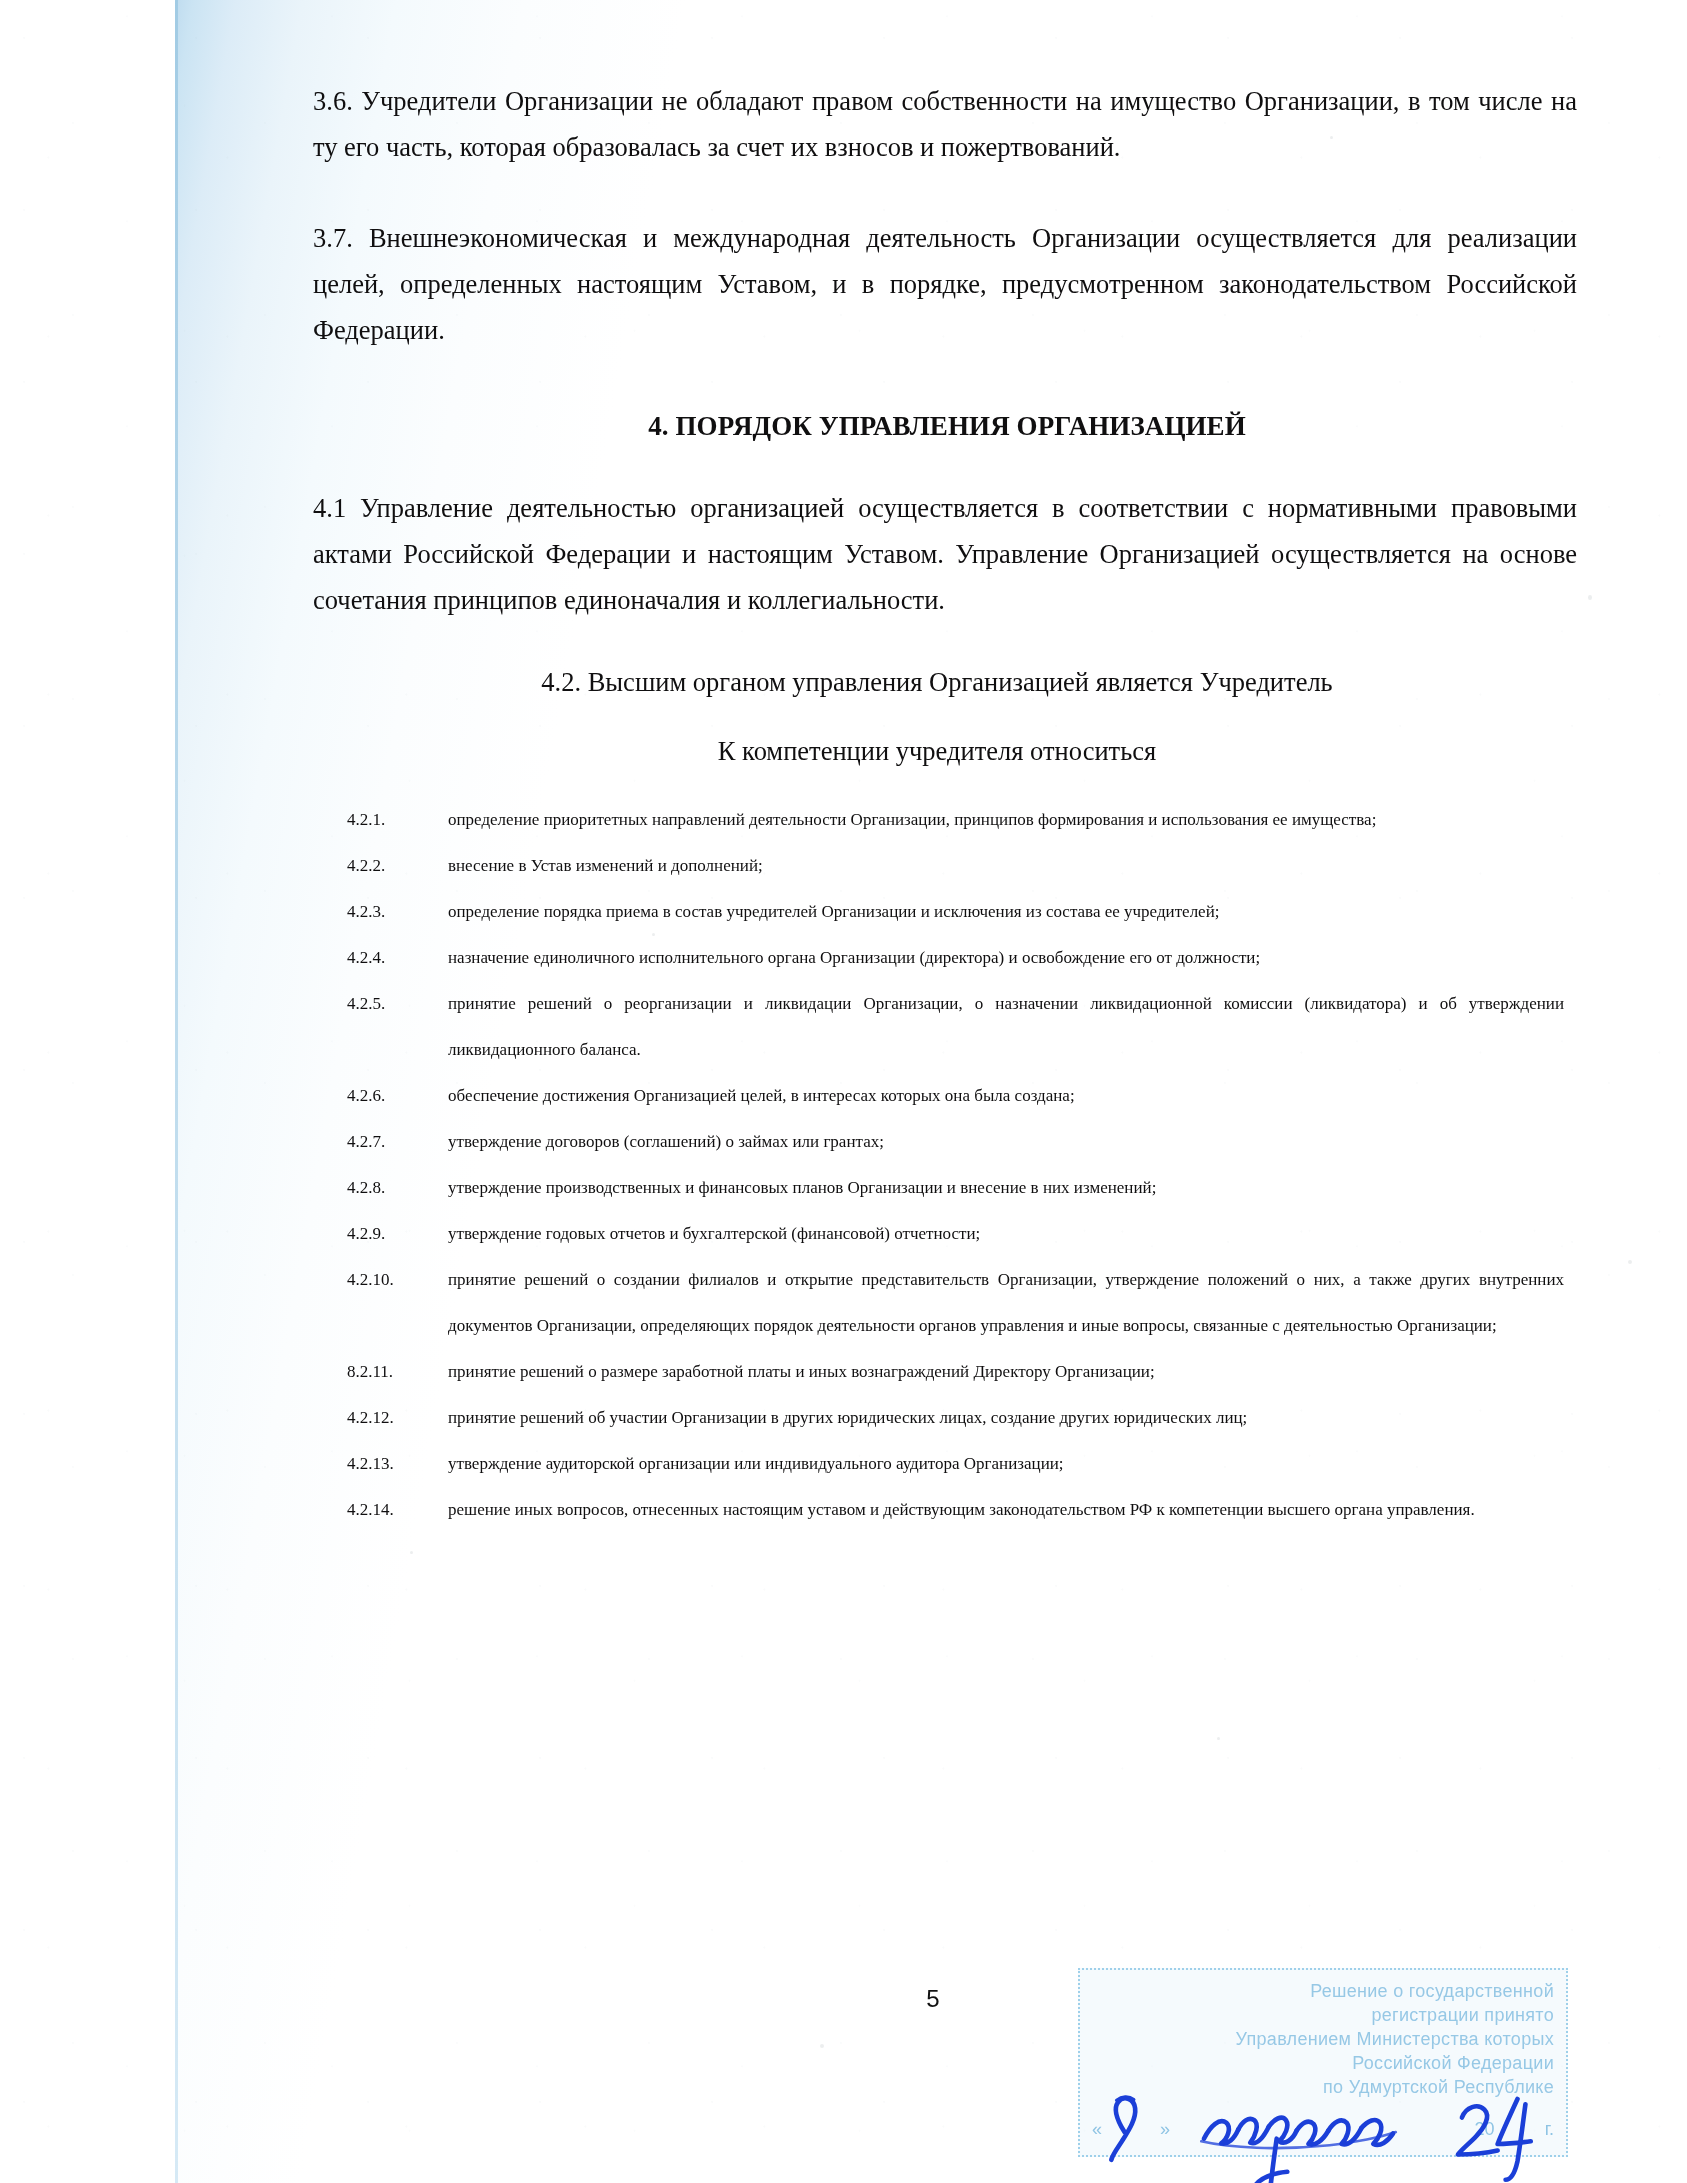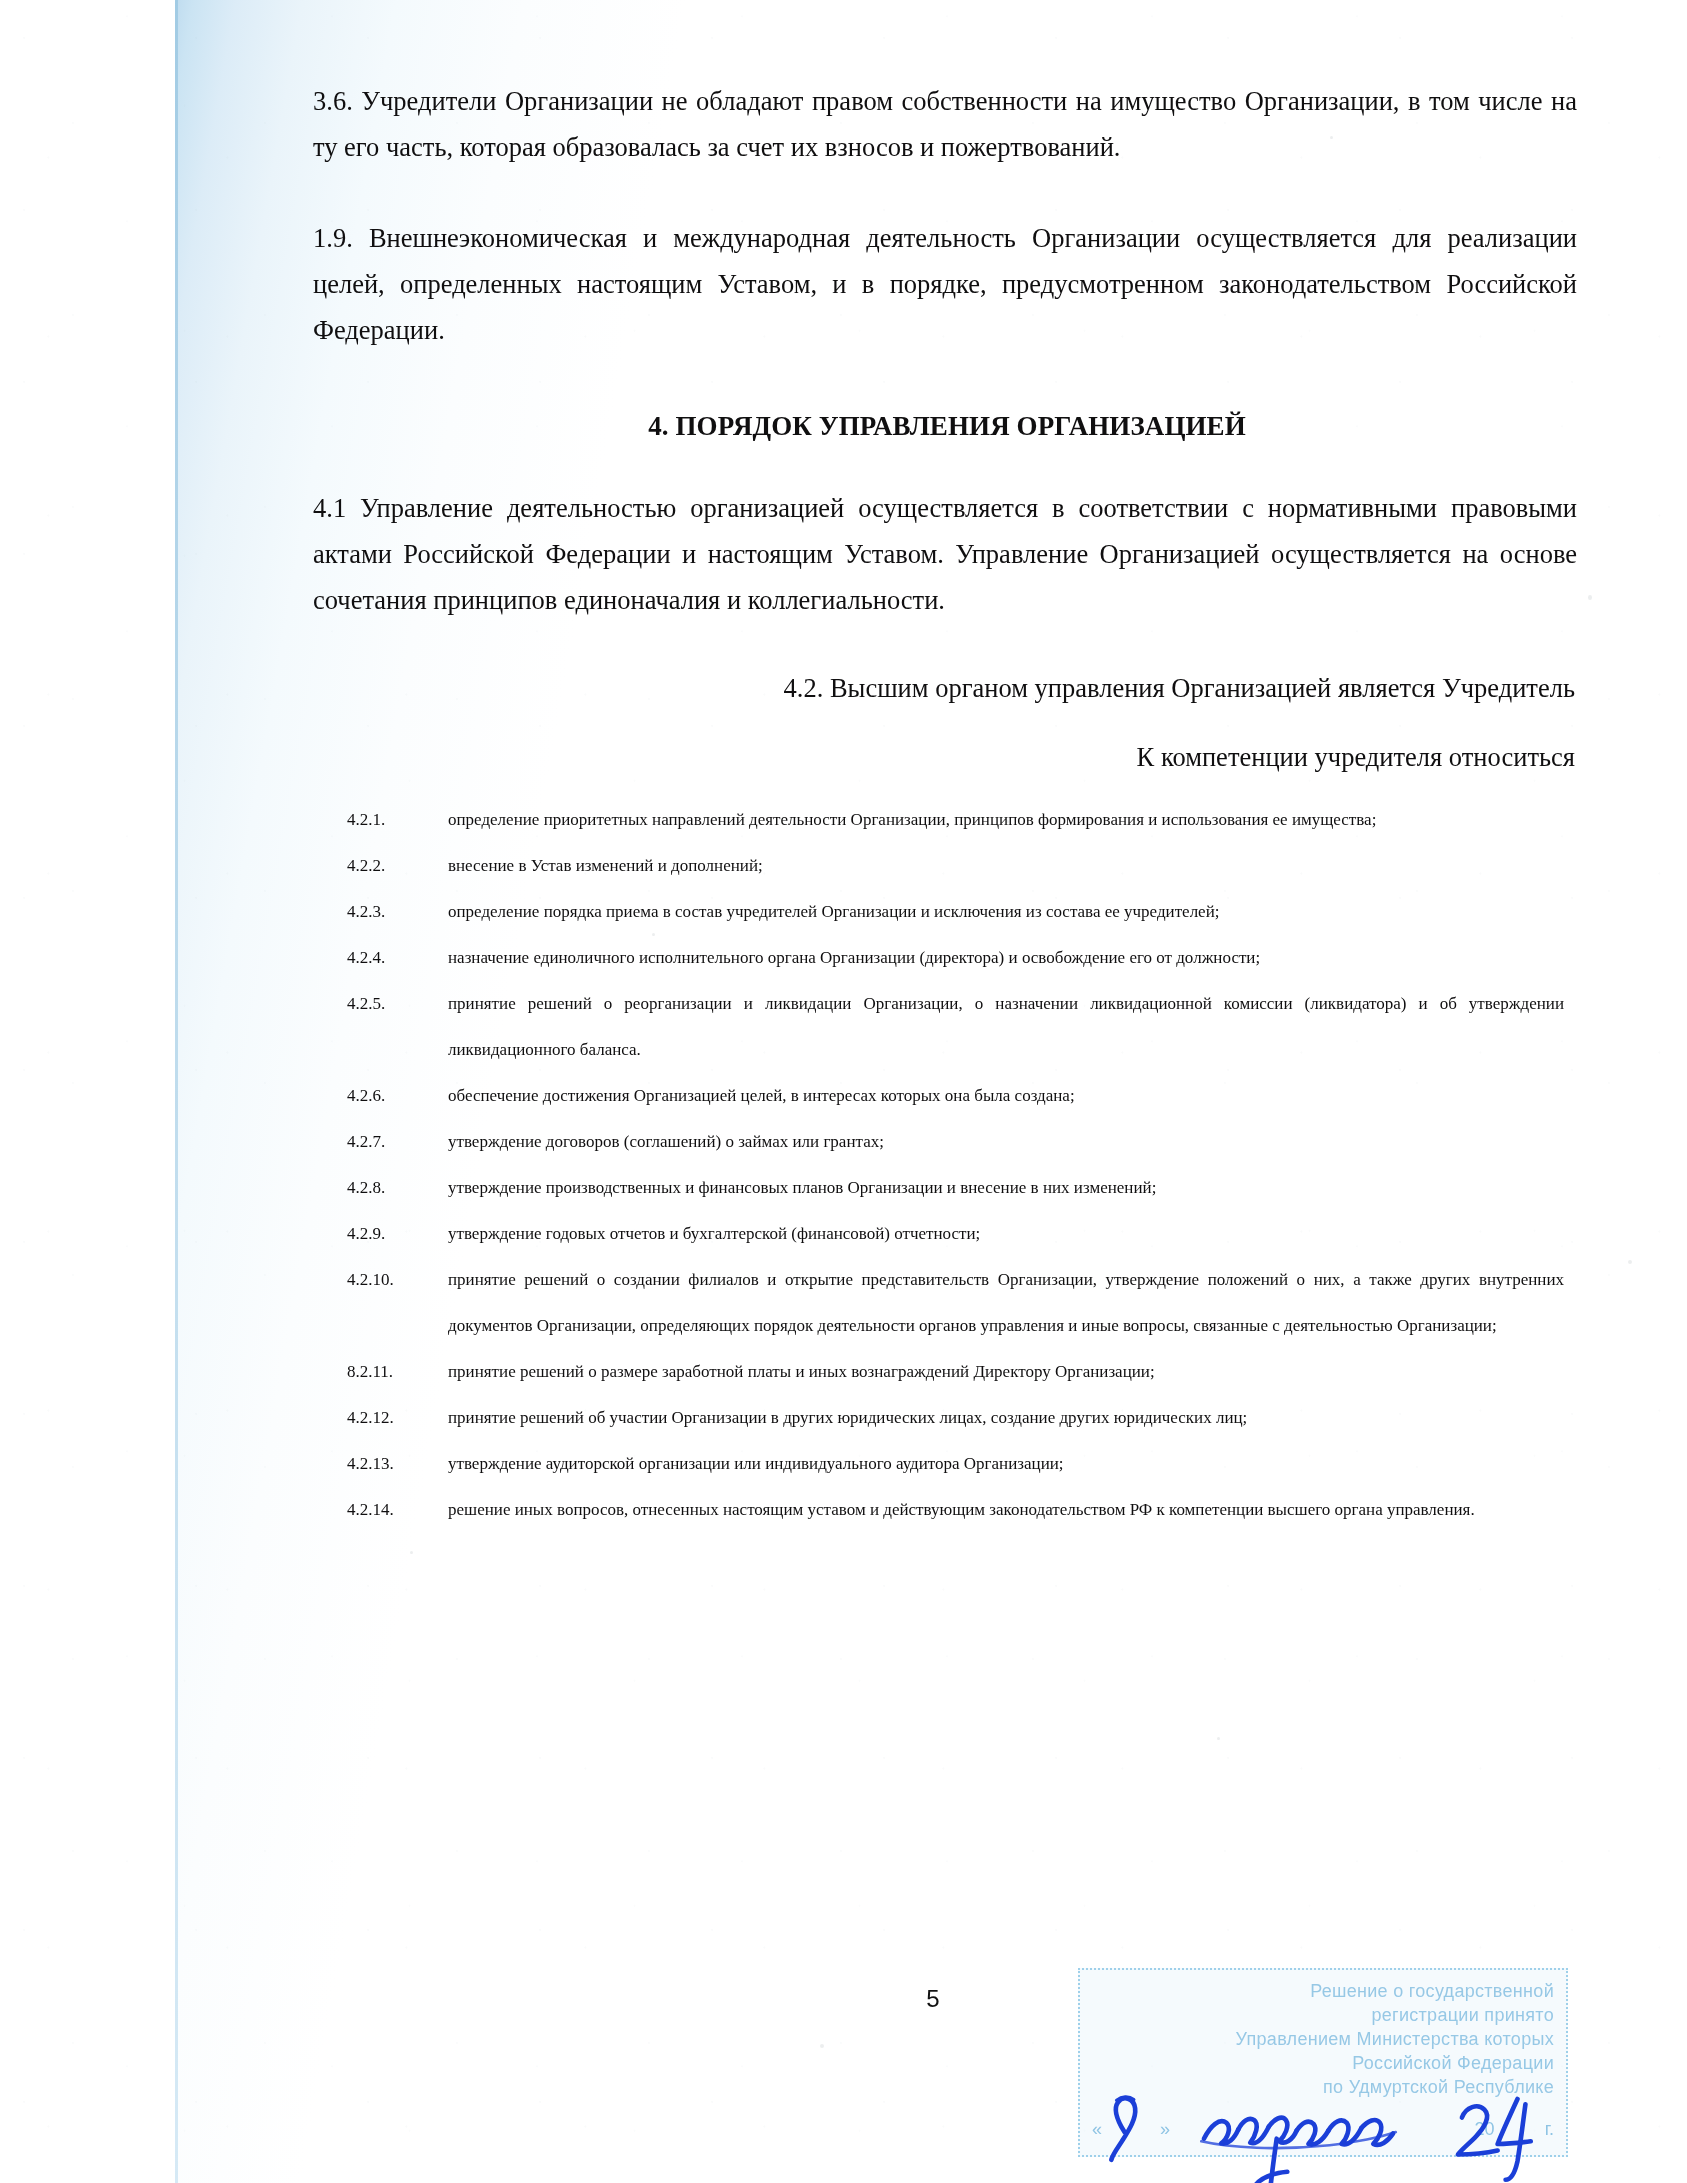"1.9. Внешнеэкономическая и международная" p.para { text: 1.9 -> 3.7 }
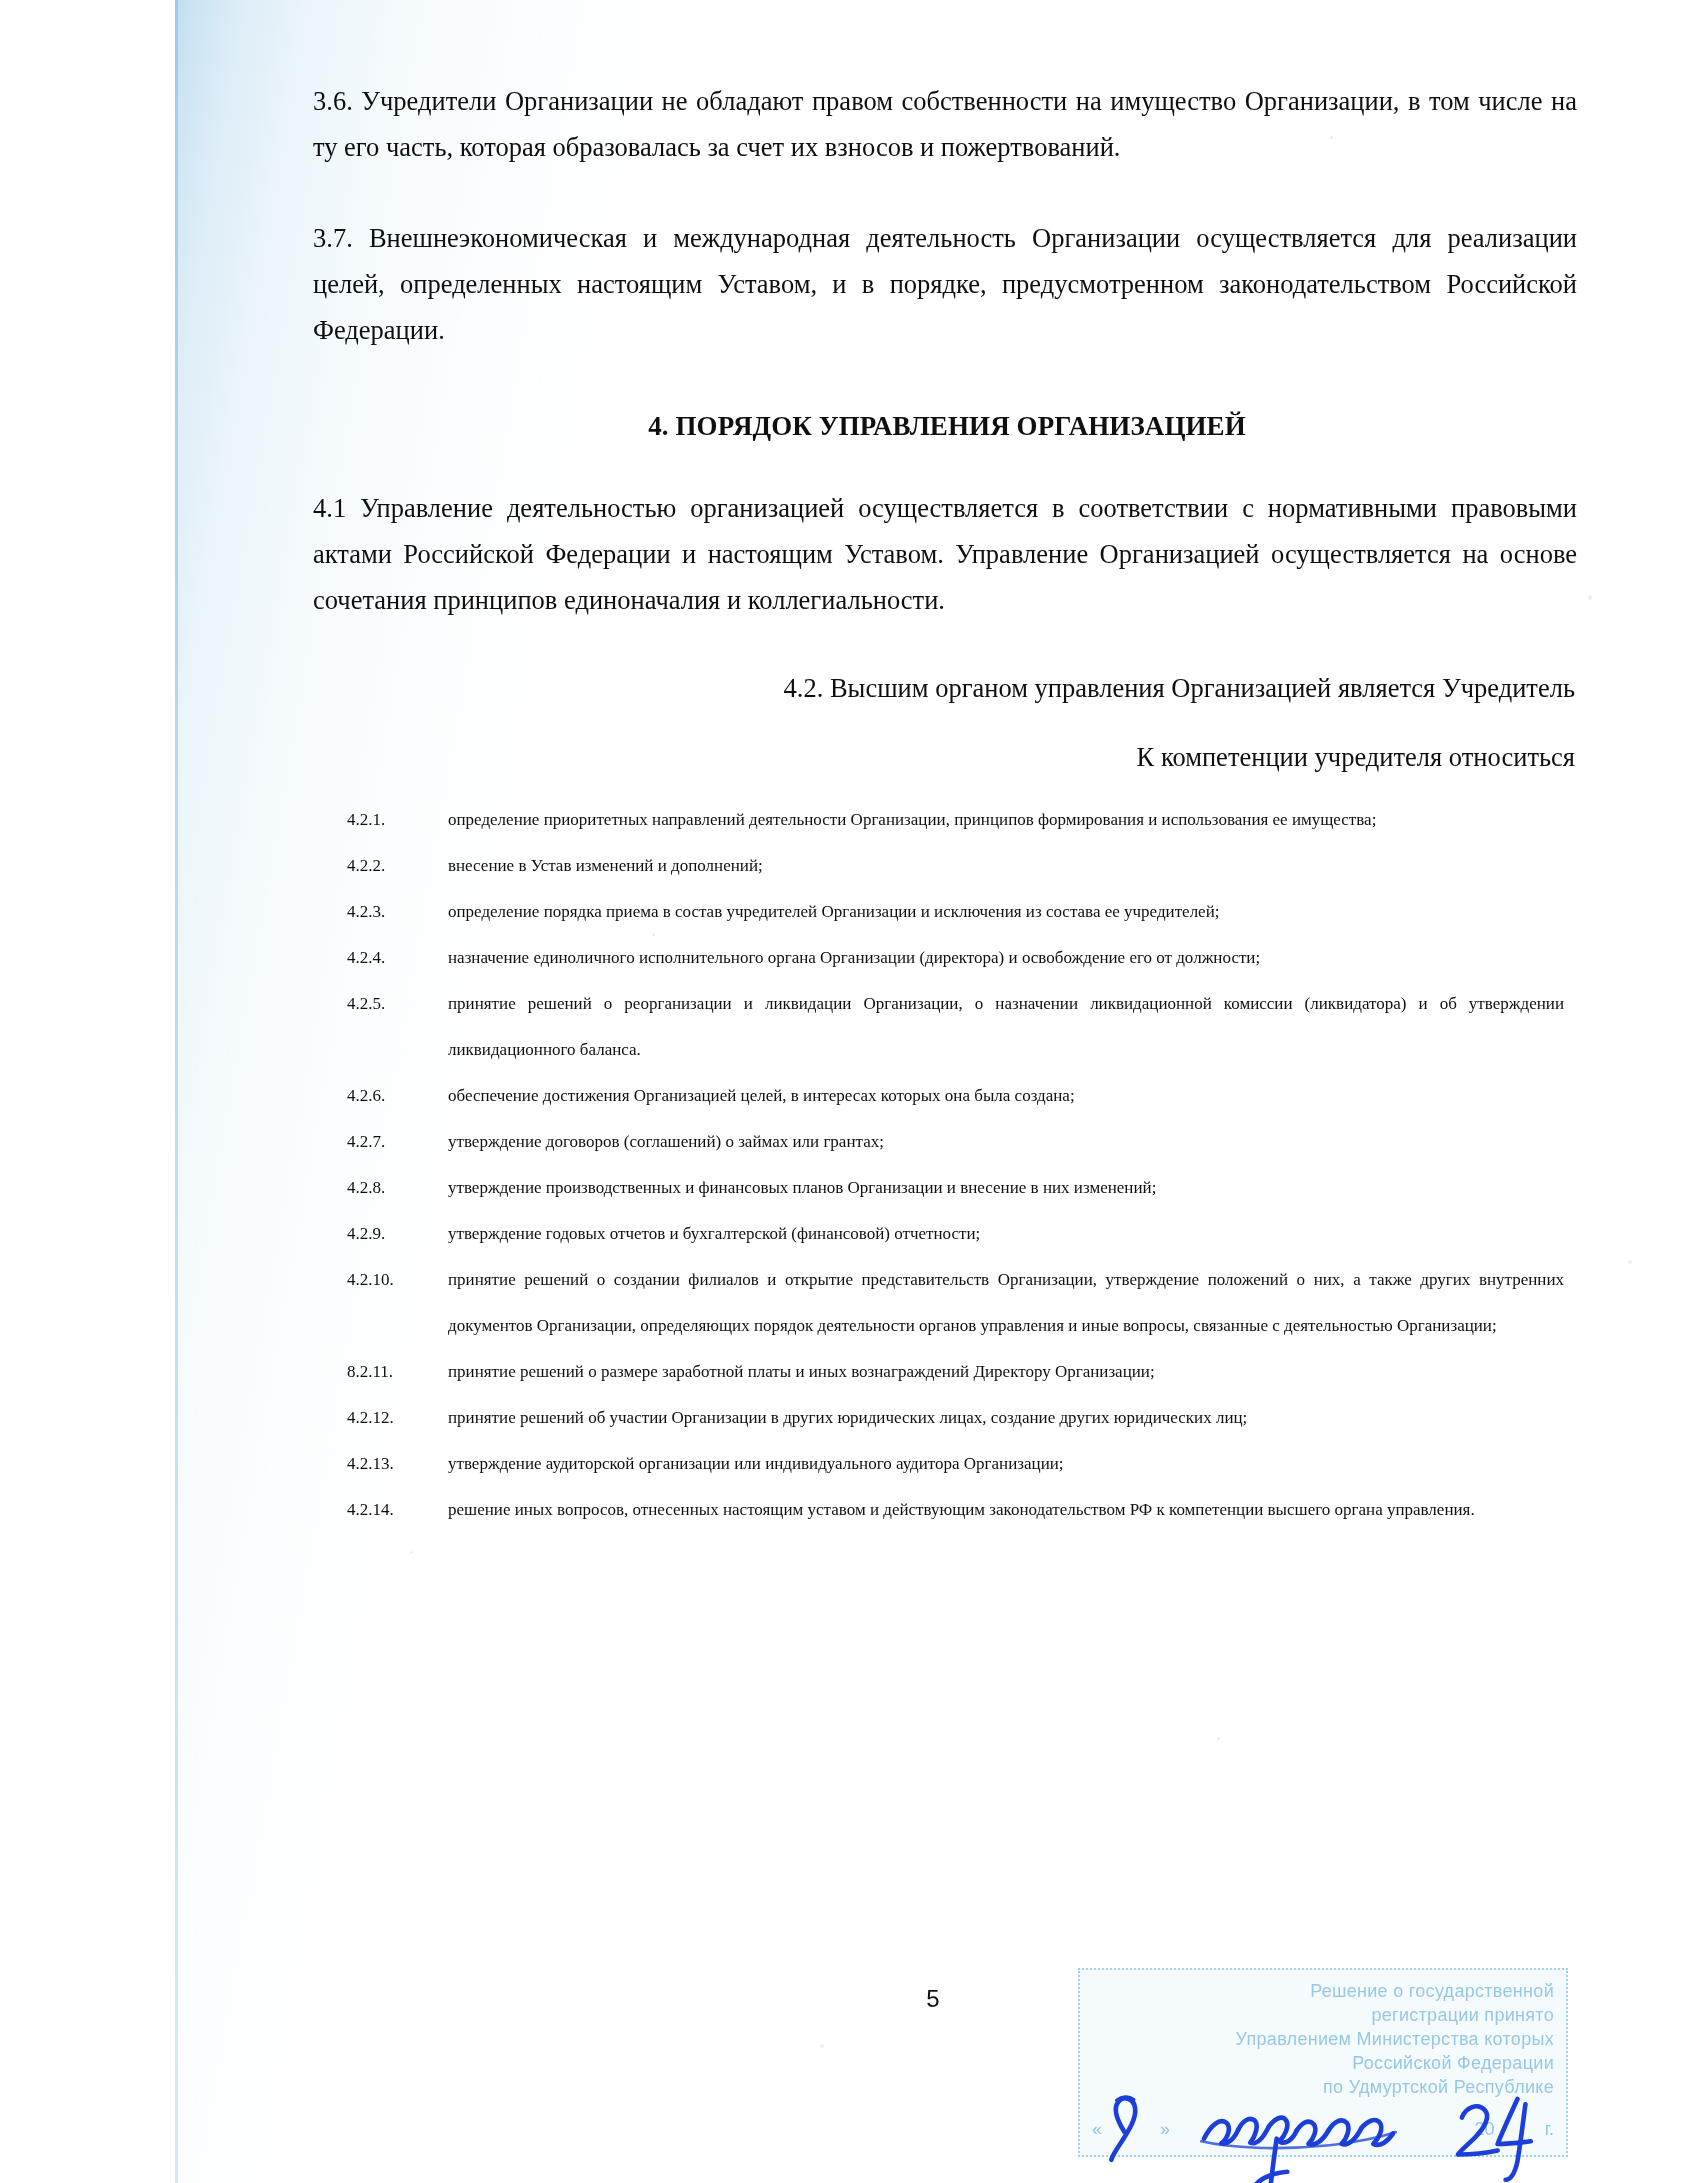"4.2. Высшим органом управления" .plain { margin: 10px -> 4px; text-align: right -> center }
